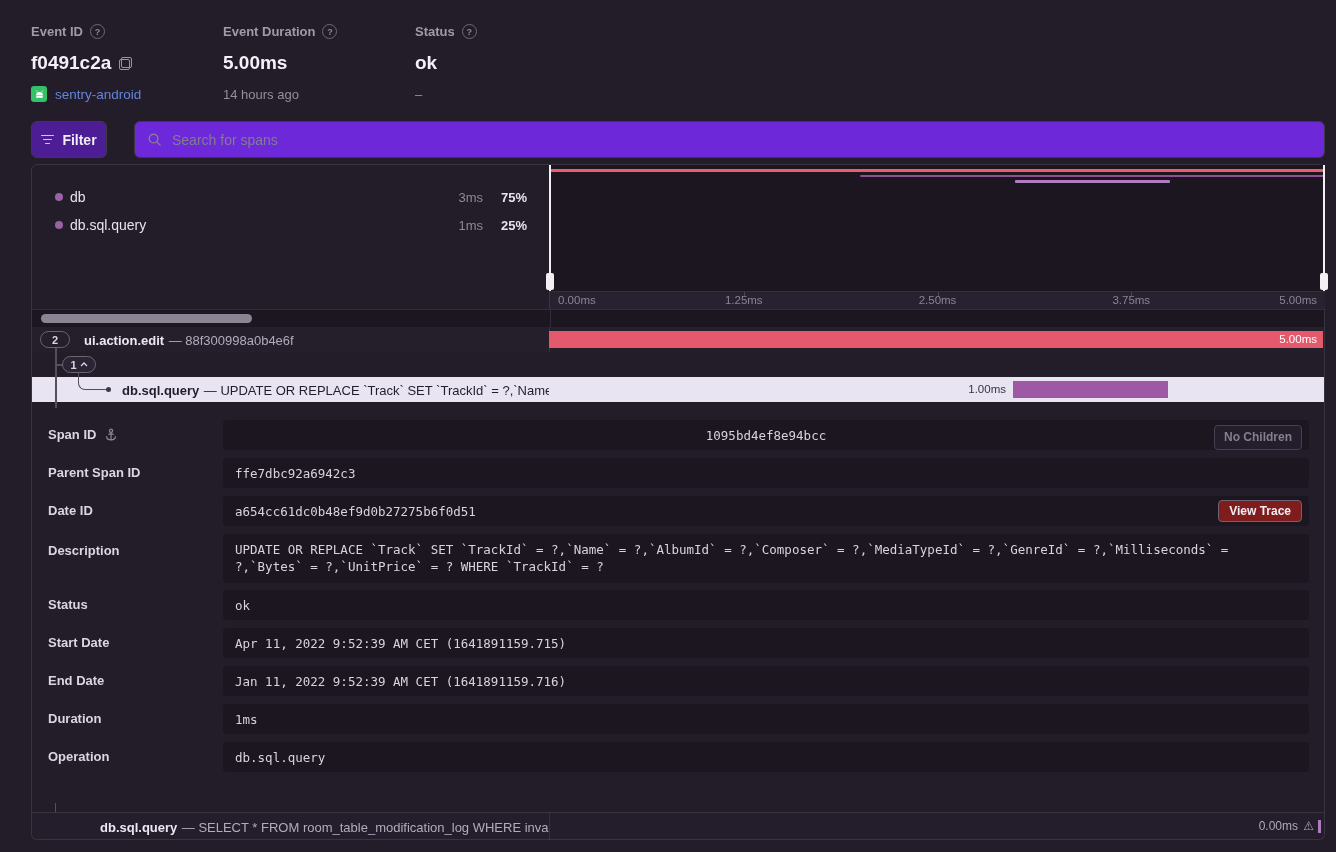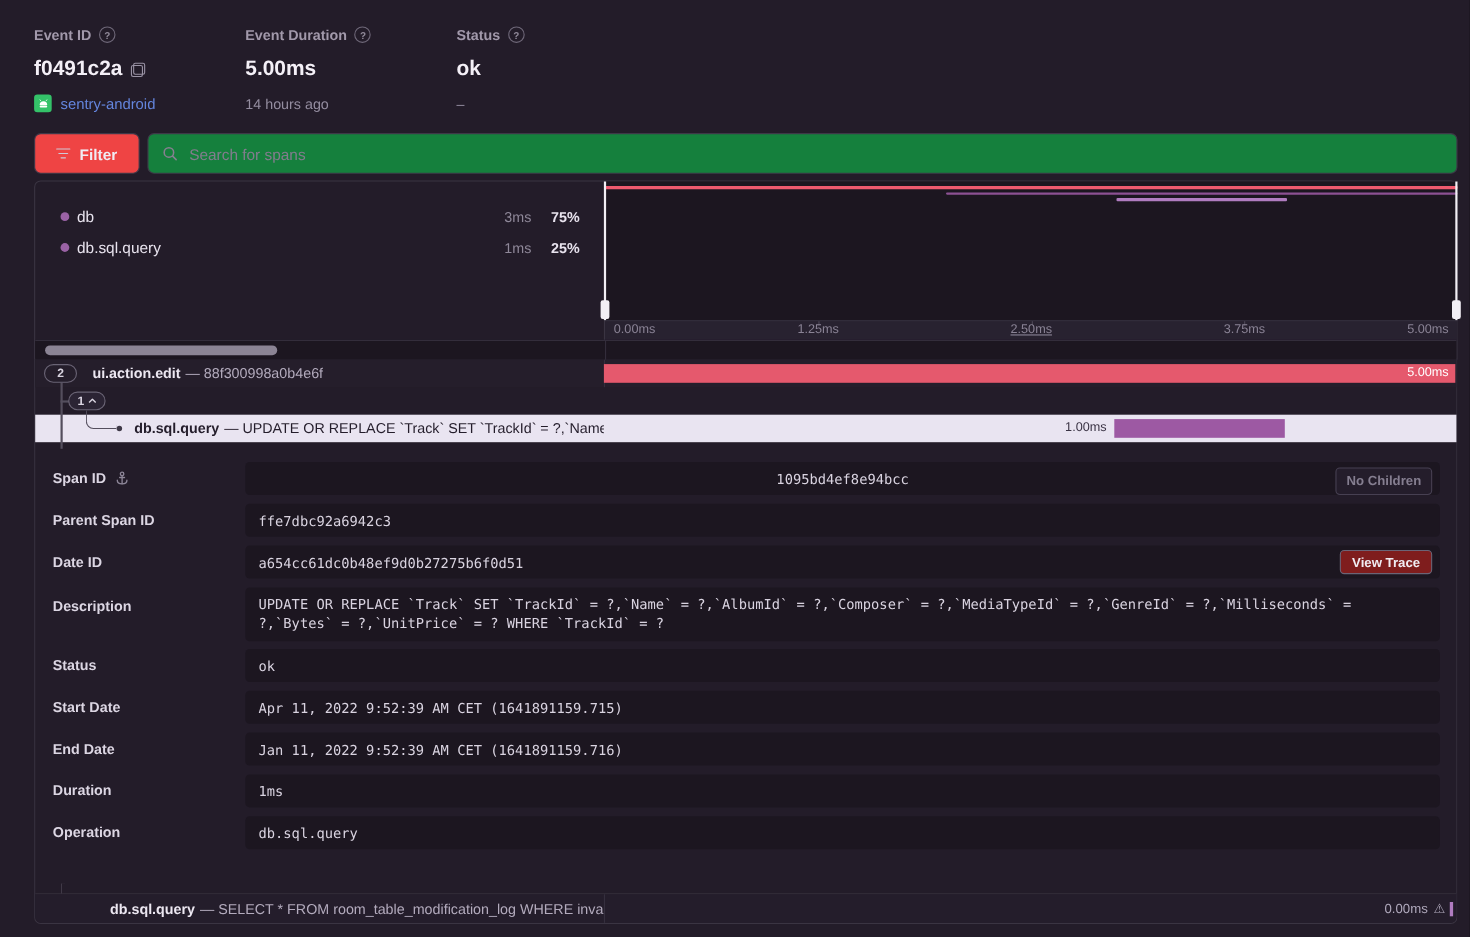"Filter" .filter-btn { background: #ef4444 -> #4c1d95; width: 96px -> 76px }
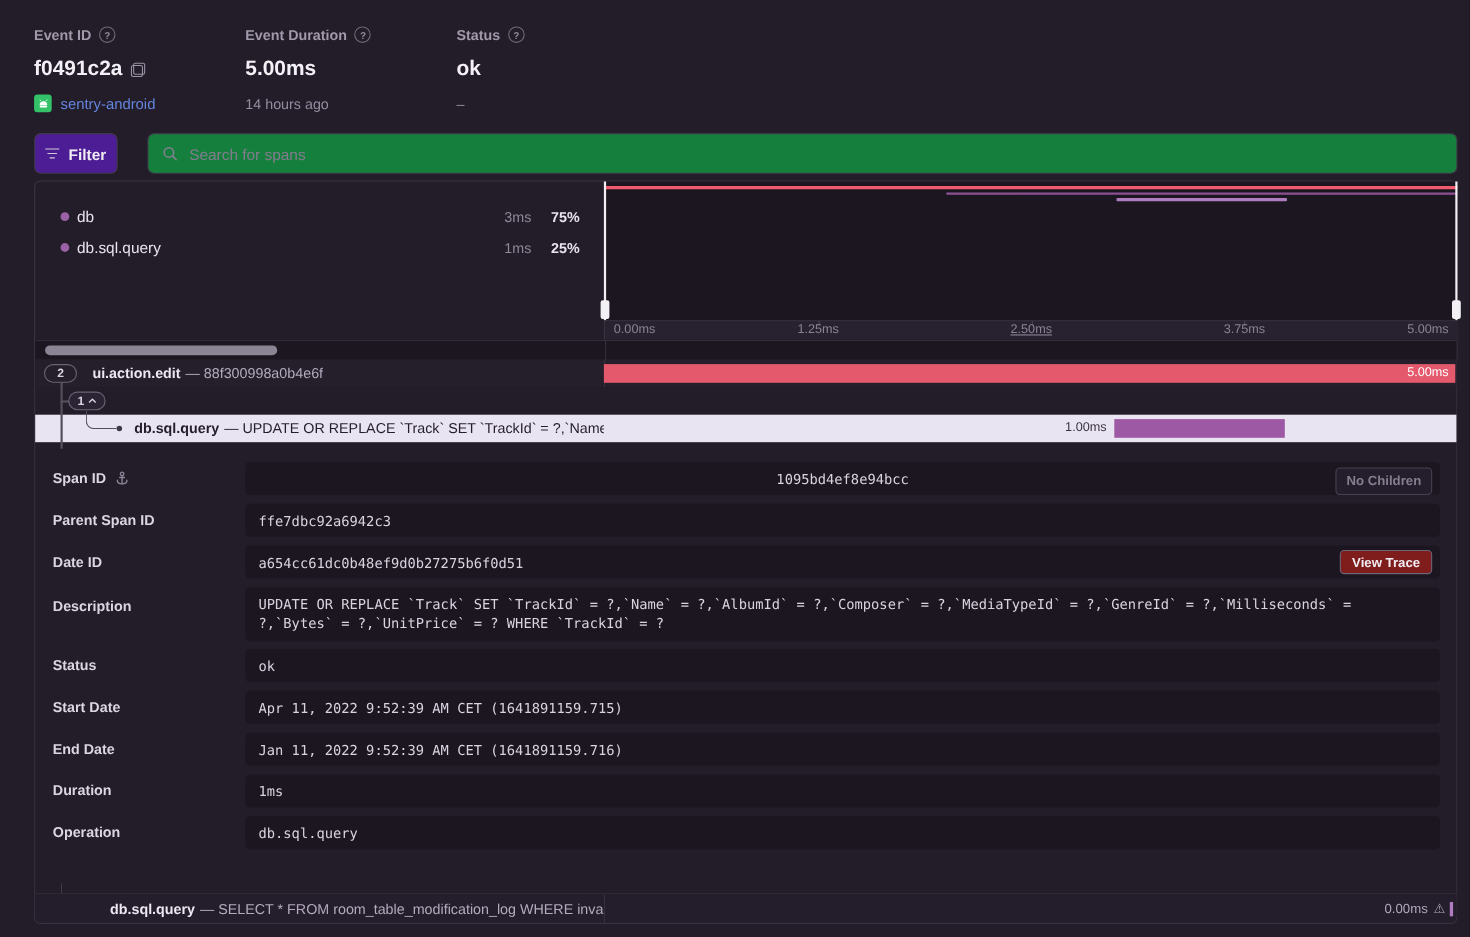"Search for spans" .search-box { background: #15803d -> #6d28d9 }
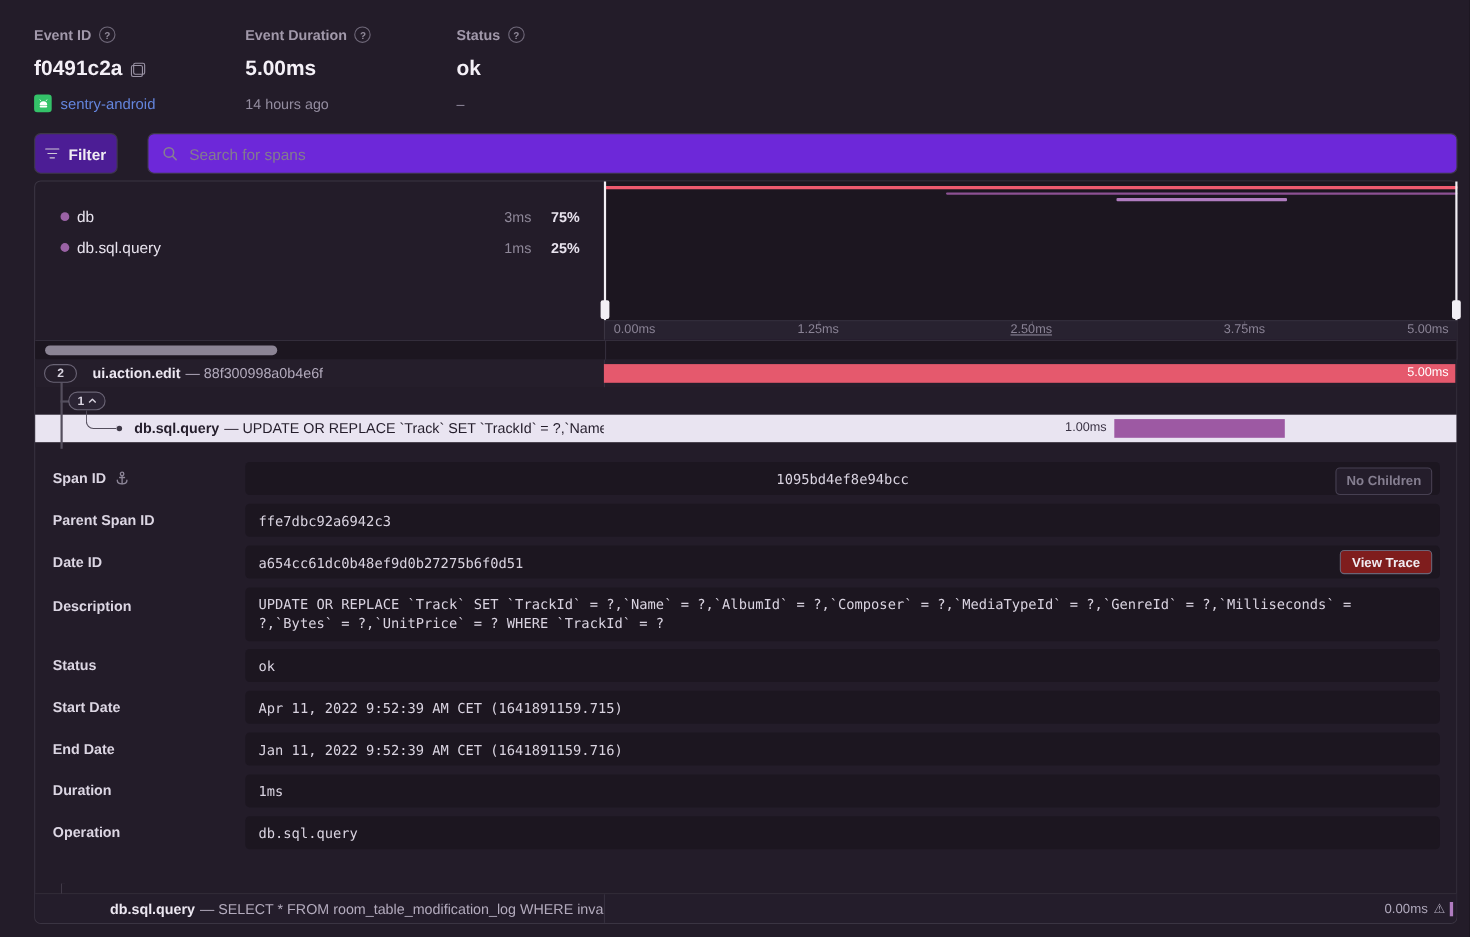"2.50ms" span.t { text-decoration: underline -> none }
